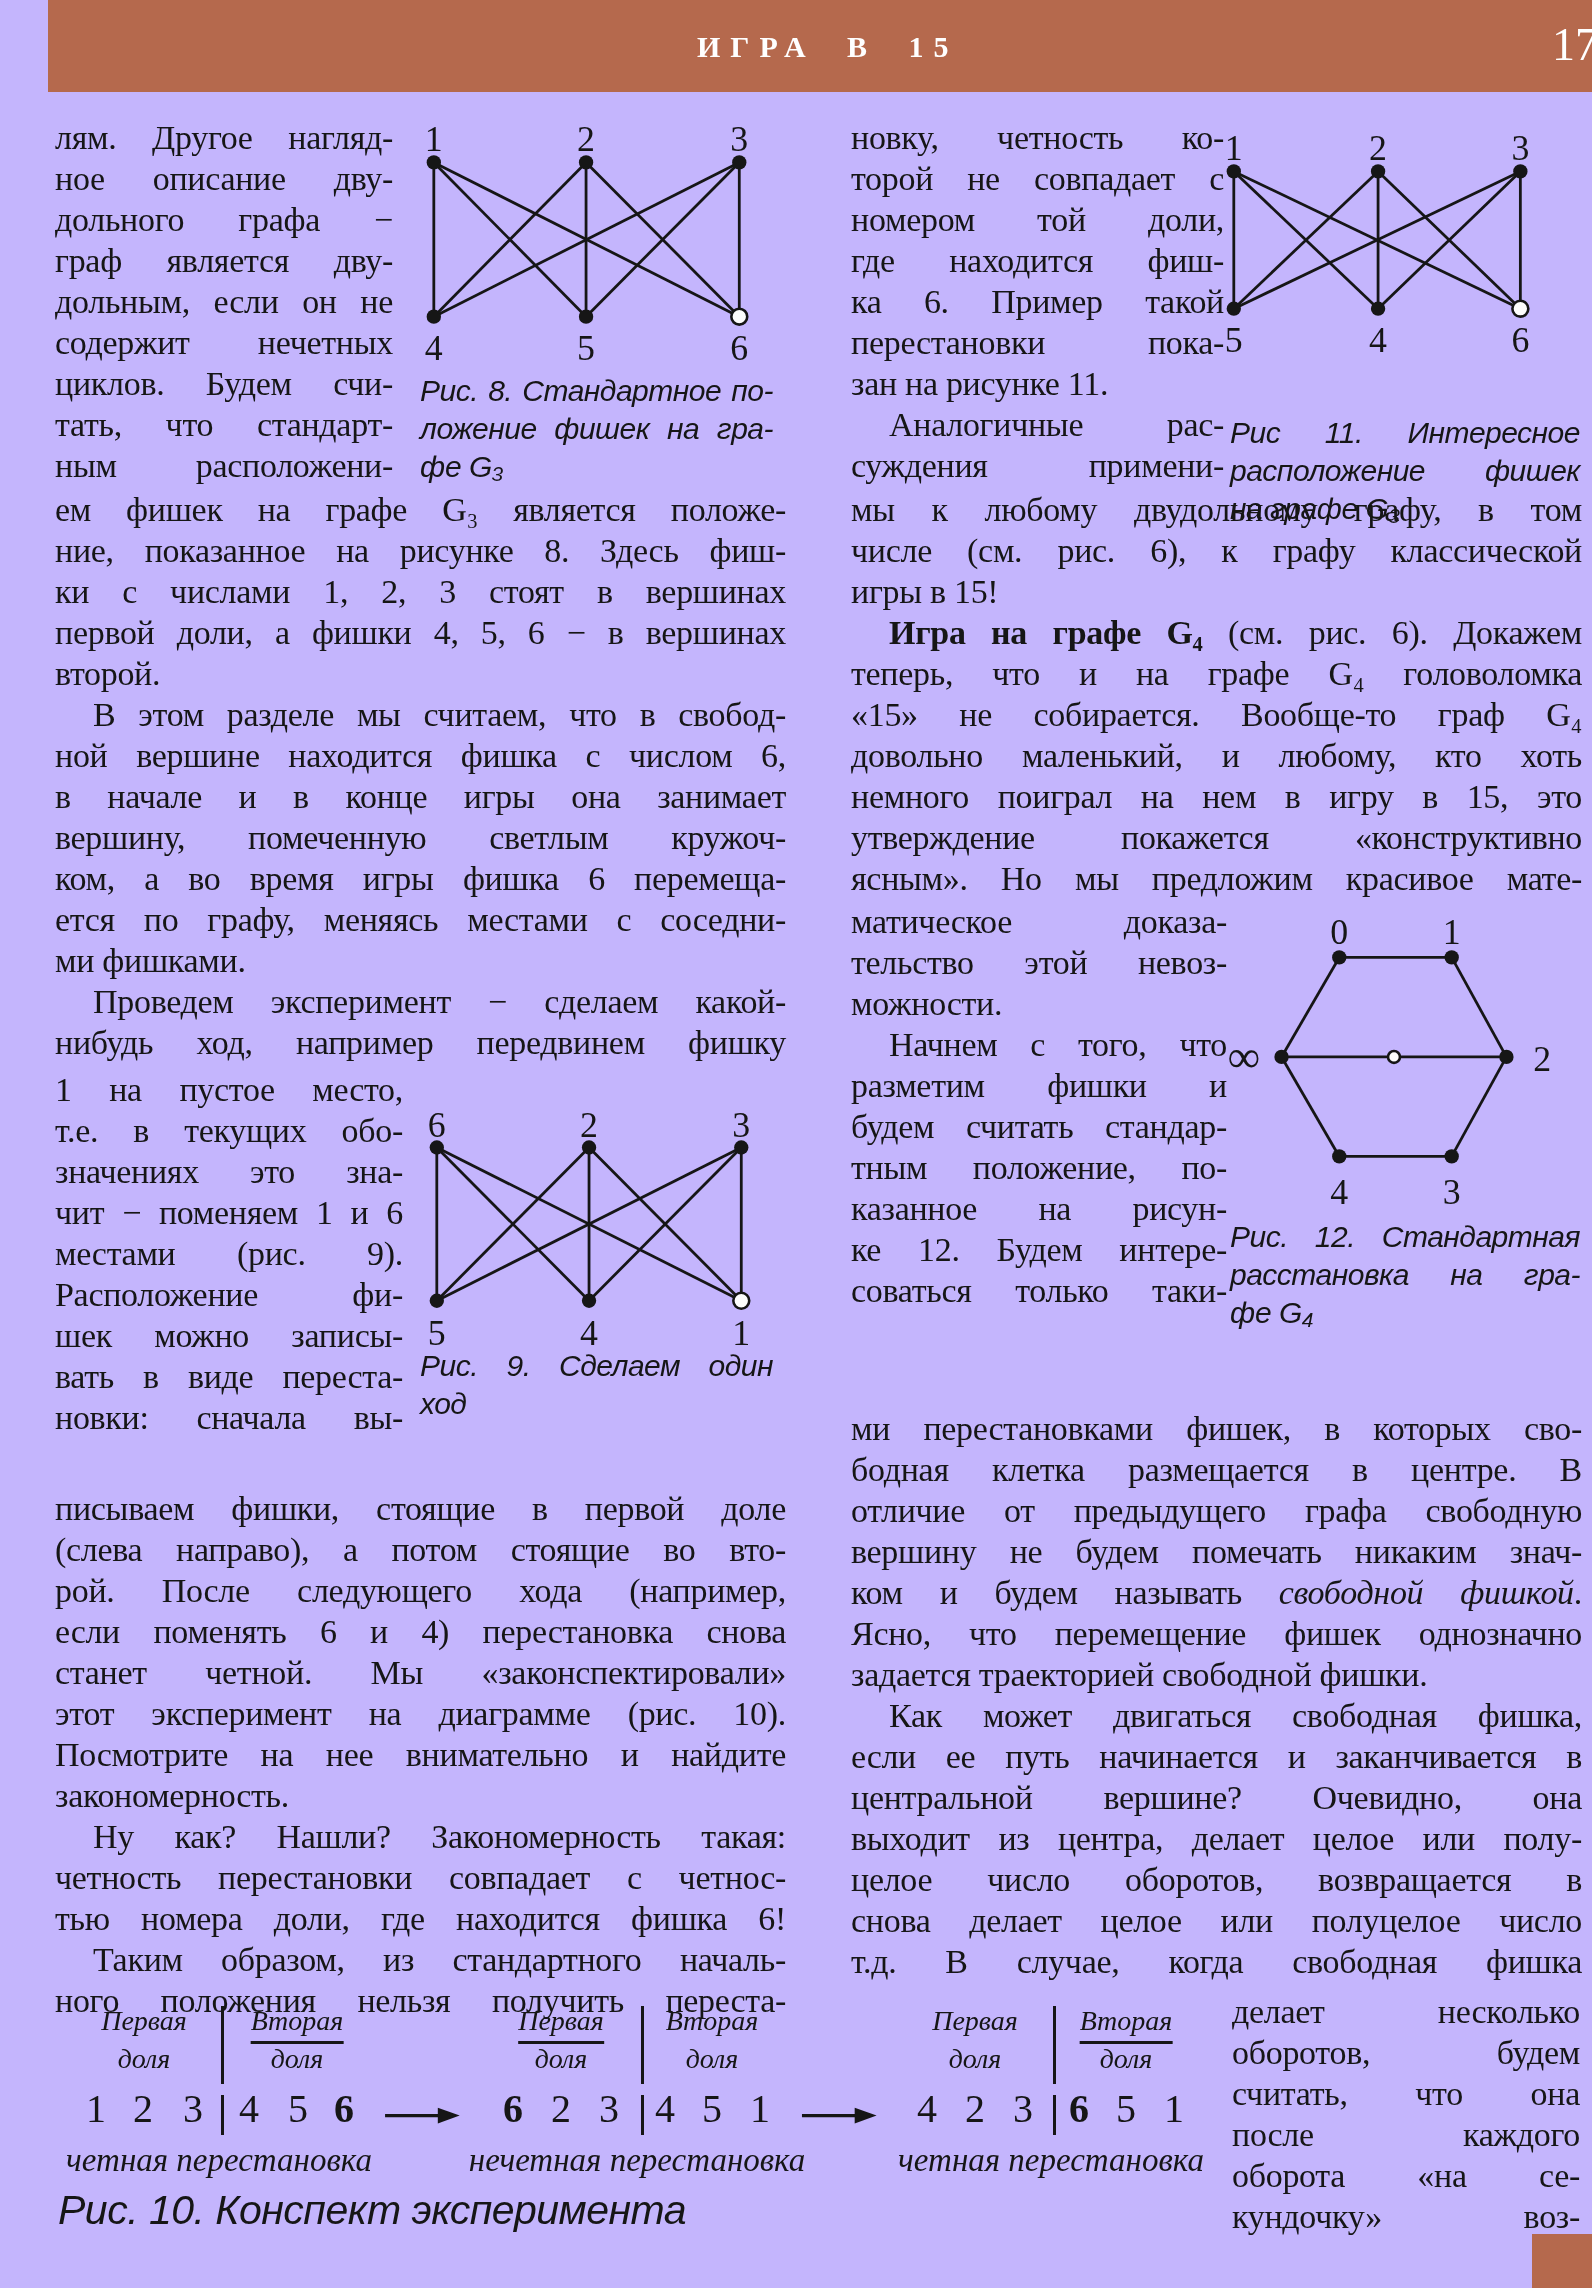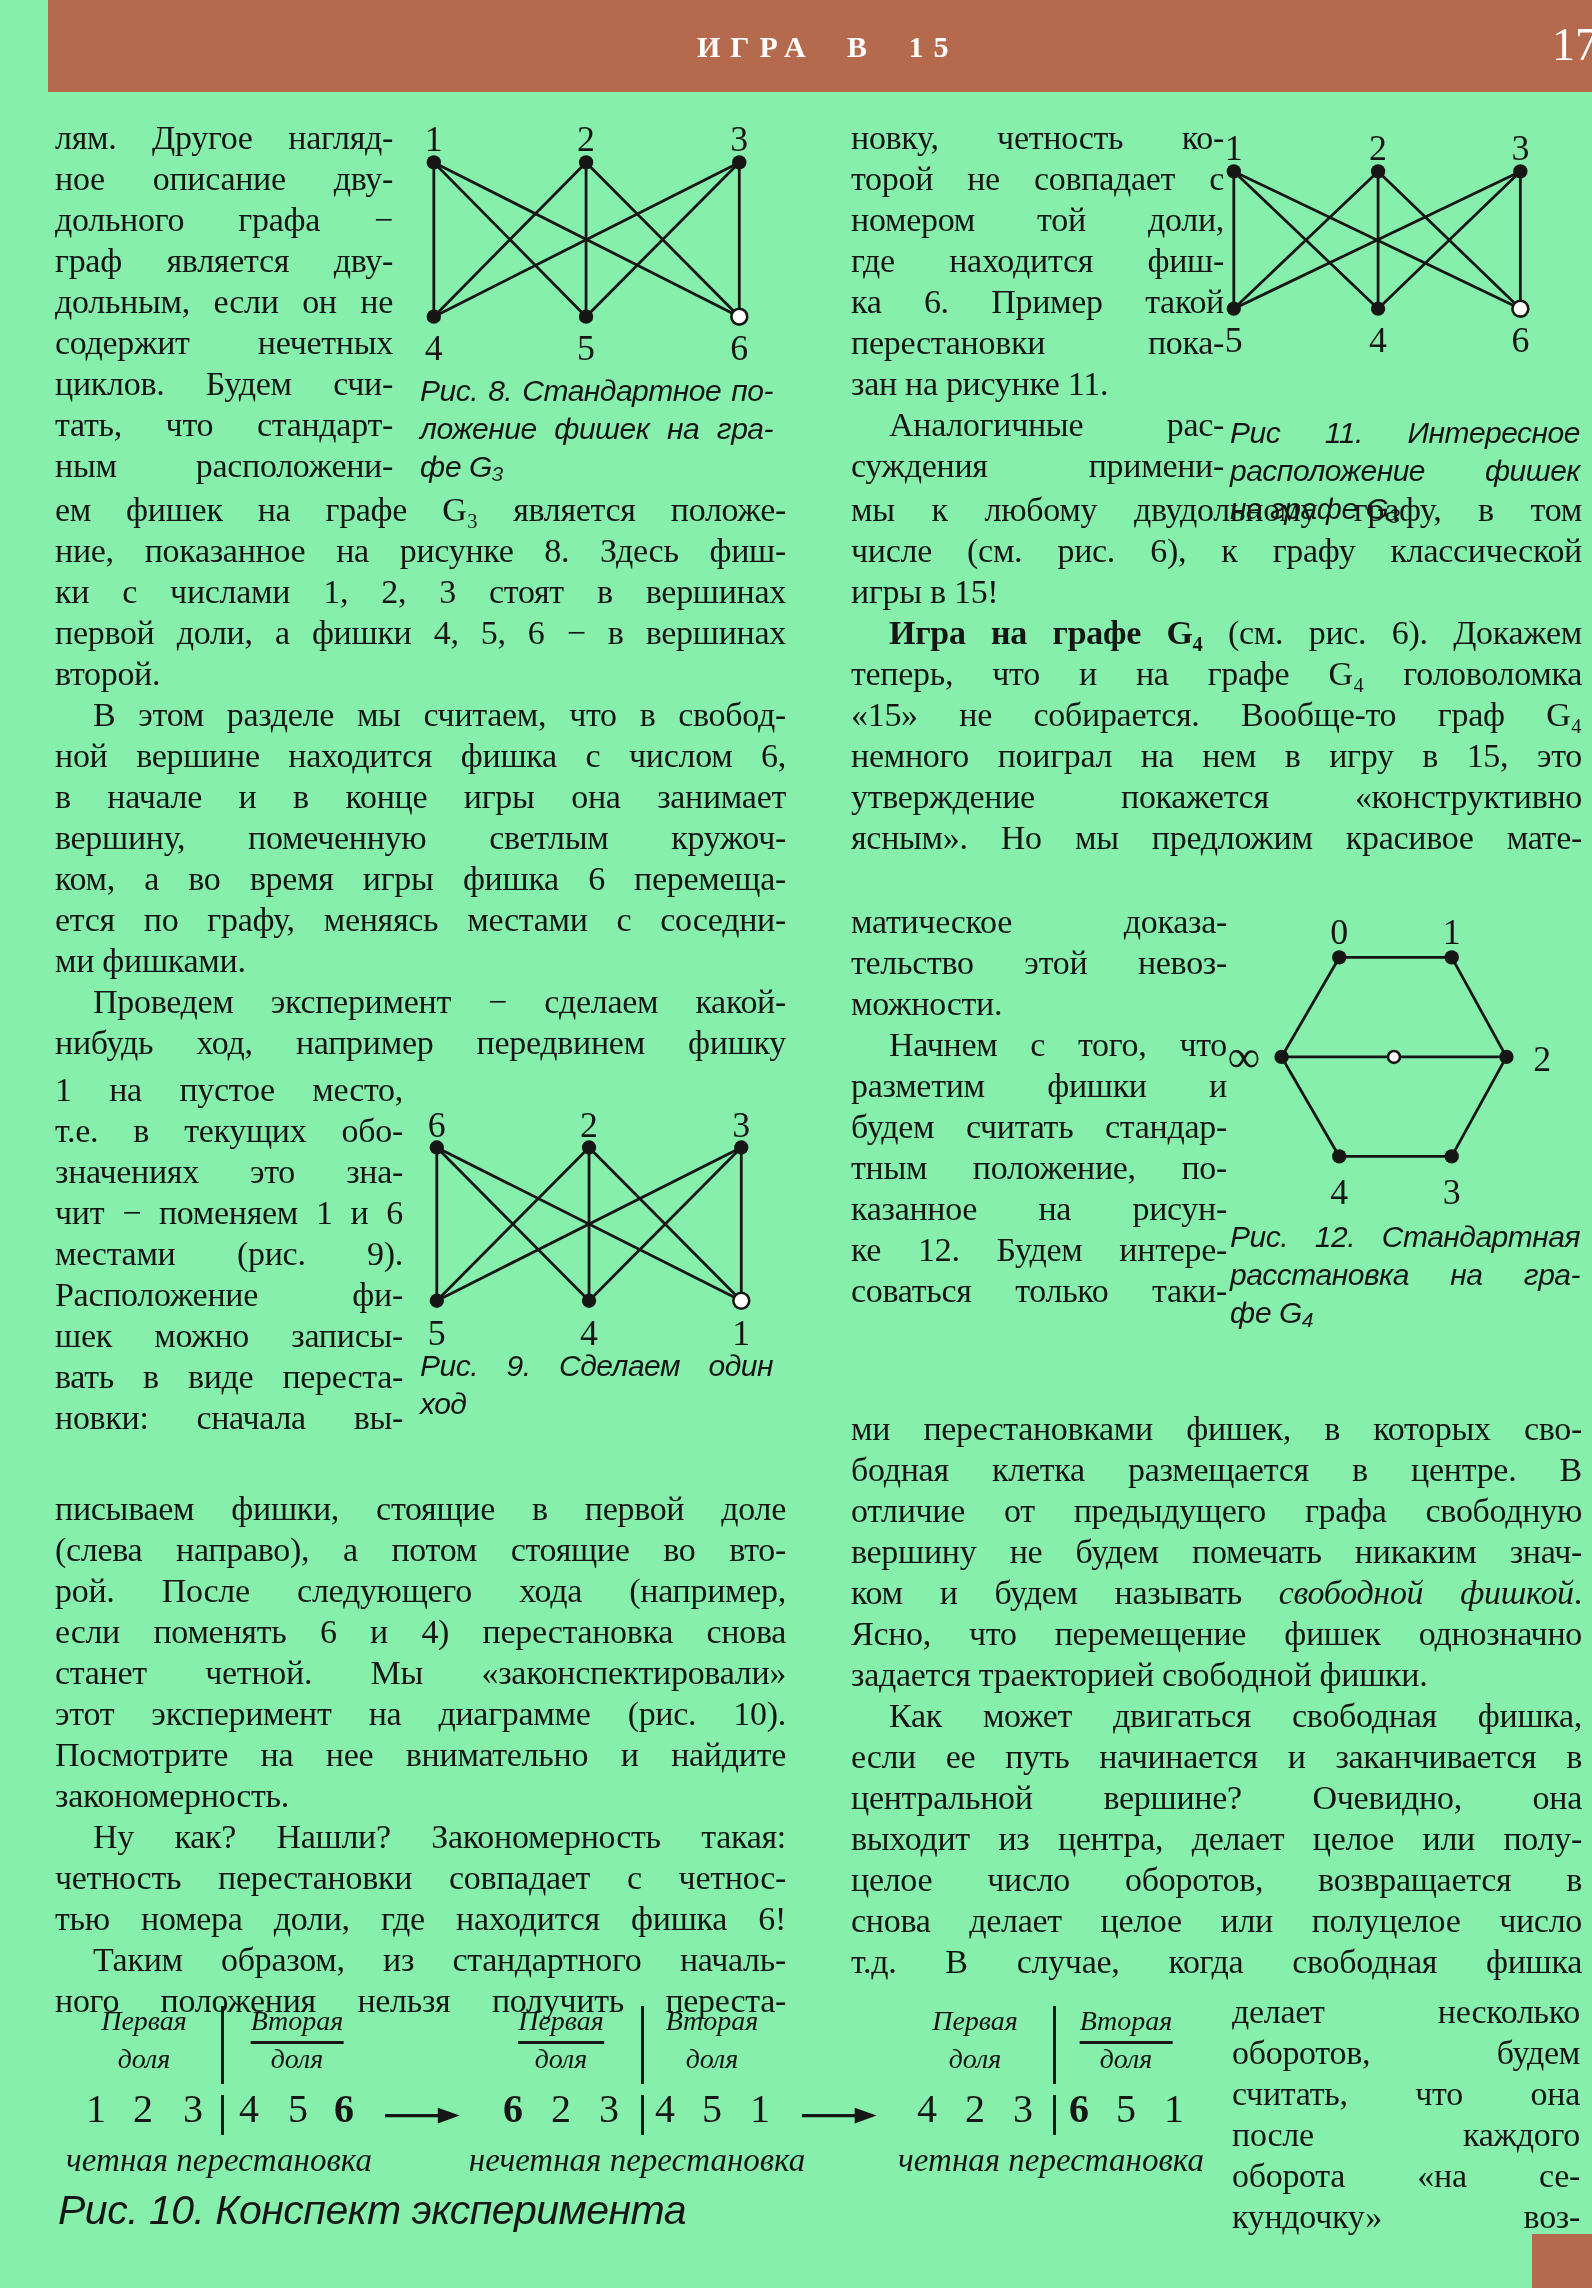"ИГРА В 15" .page { background: #86efac -> #c4b5fd }
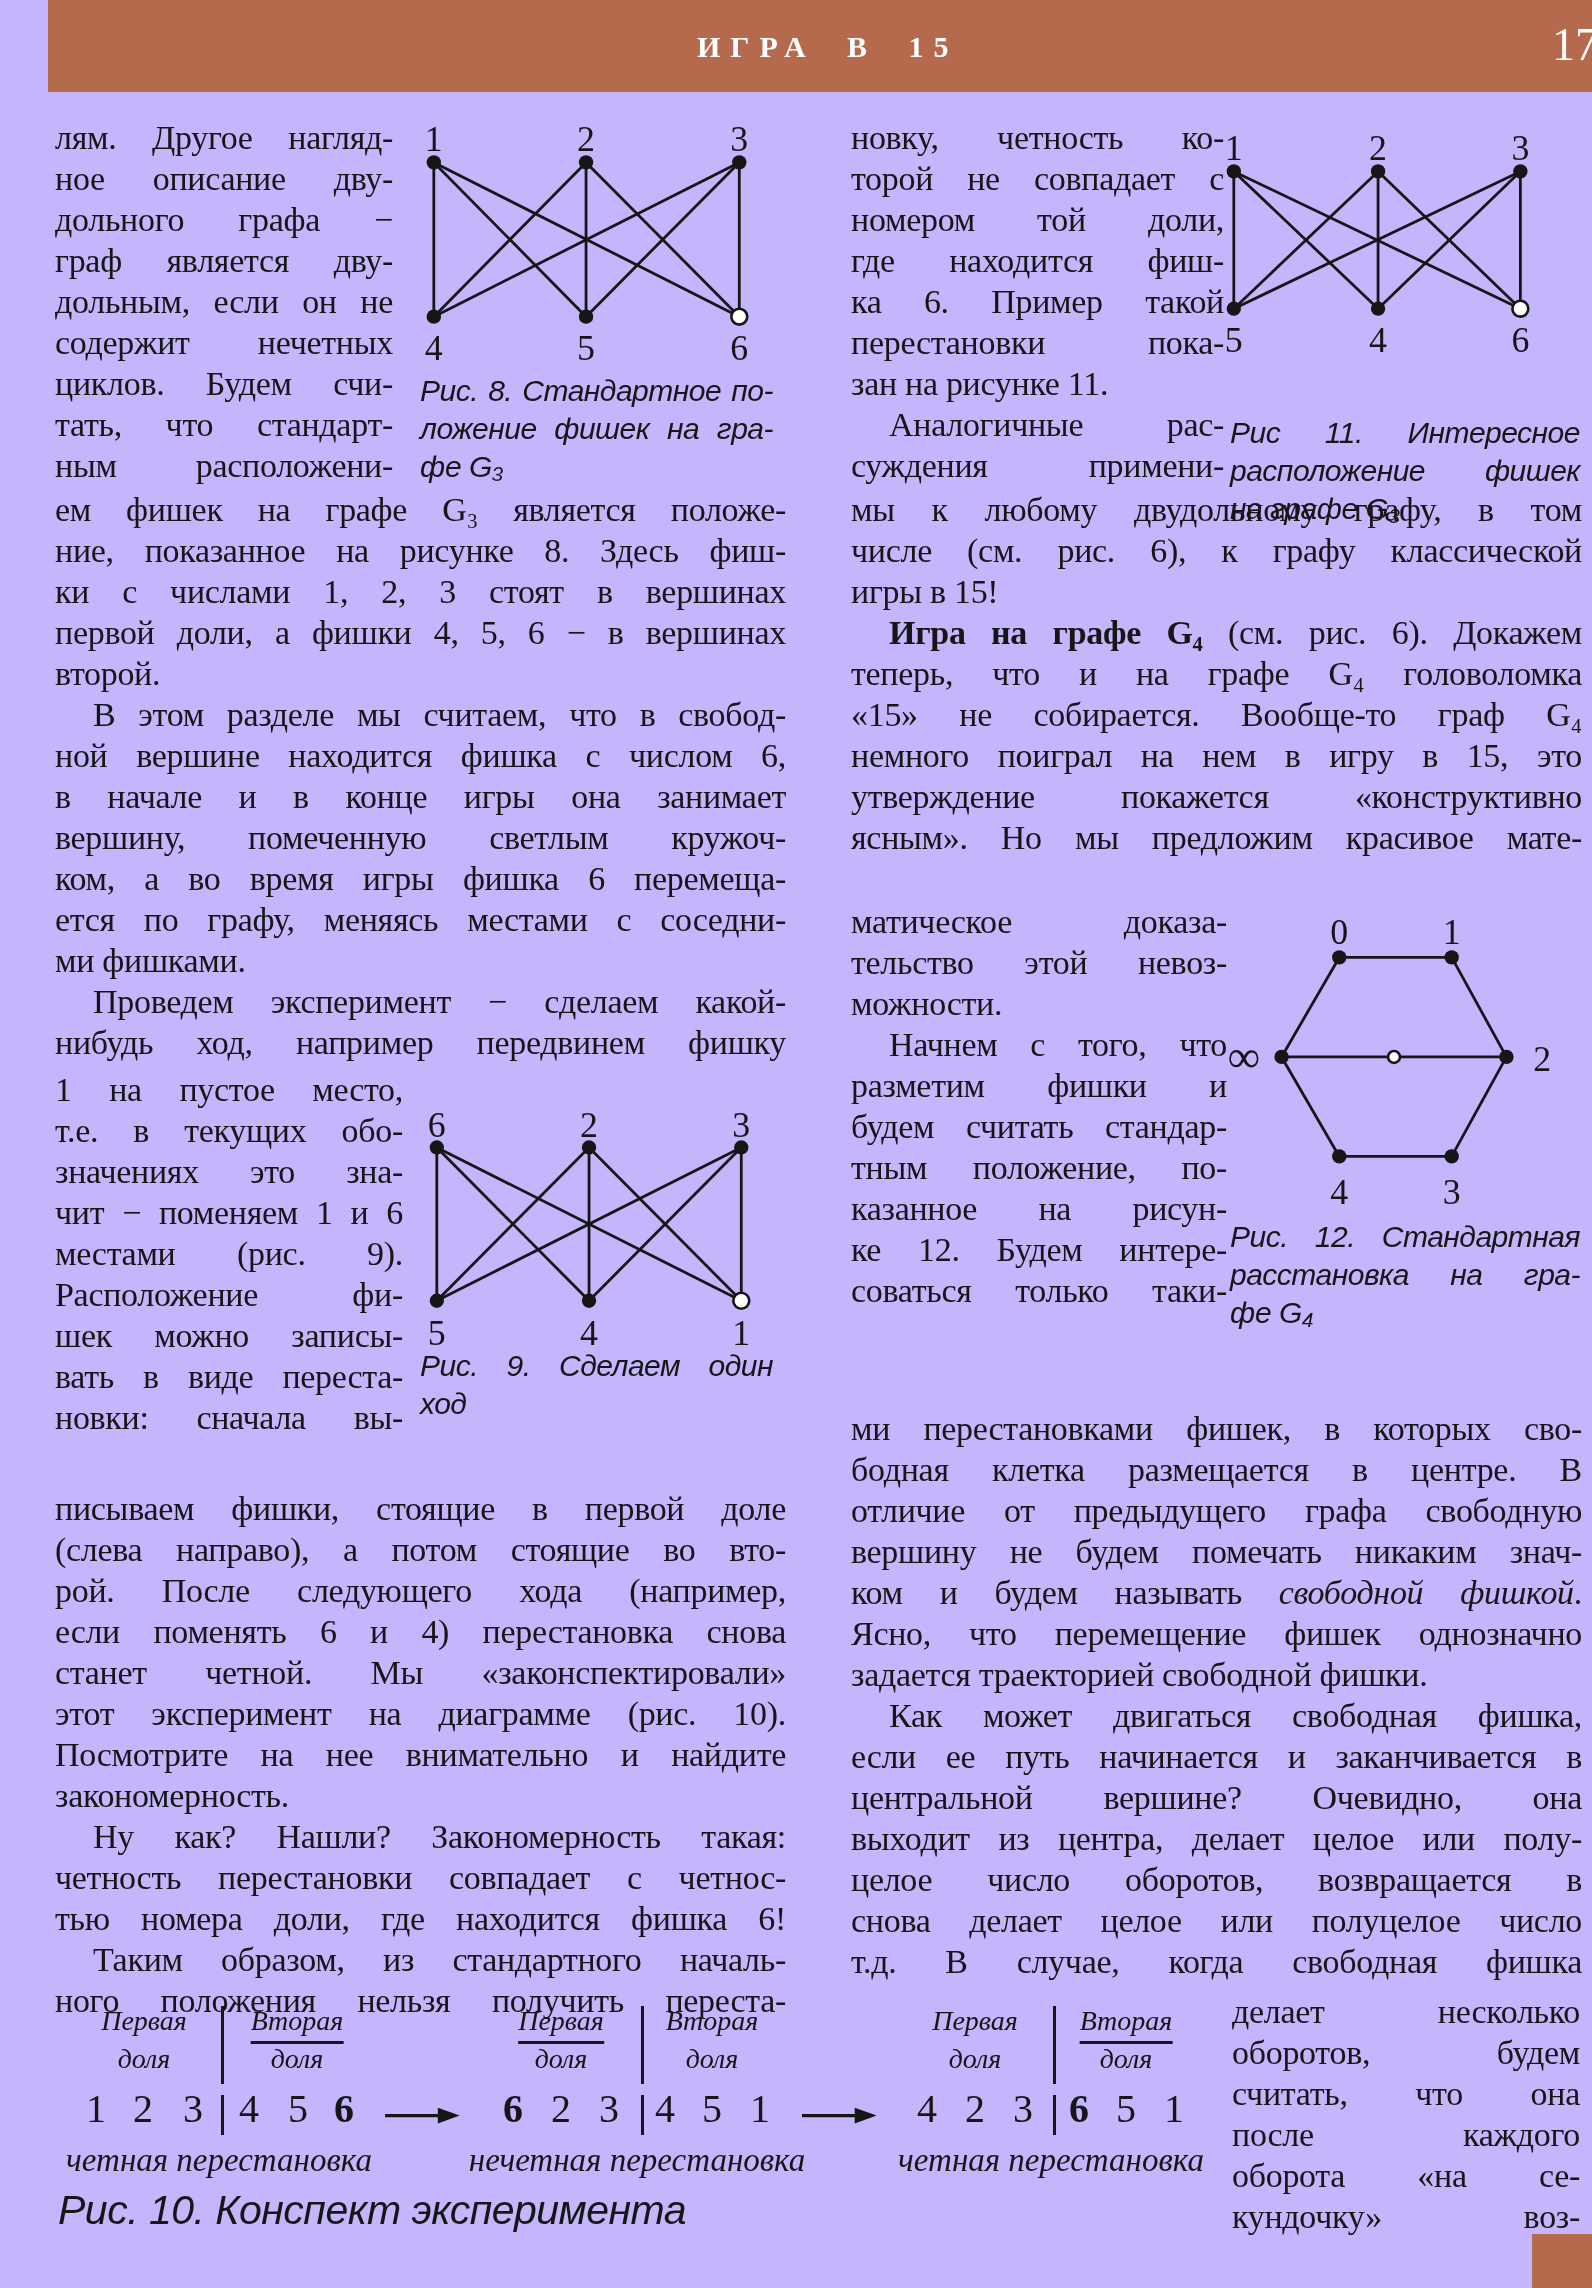"довольно маленький, и любому, кто" div.ln { html: none -> <div>довольно маленький, и любому, кто хоть</div> }
